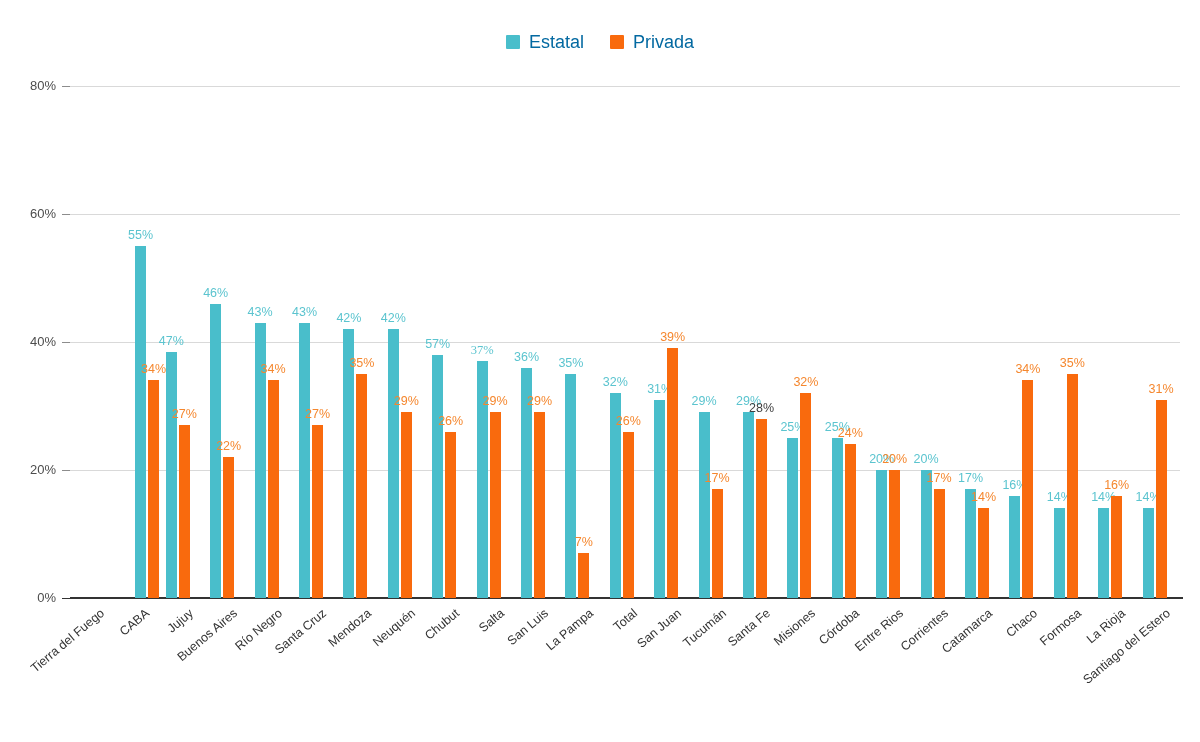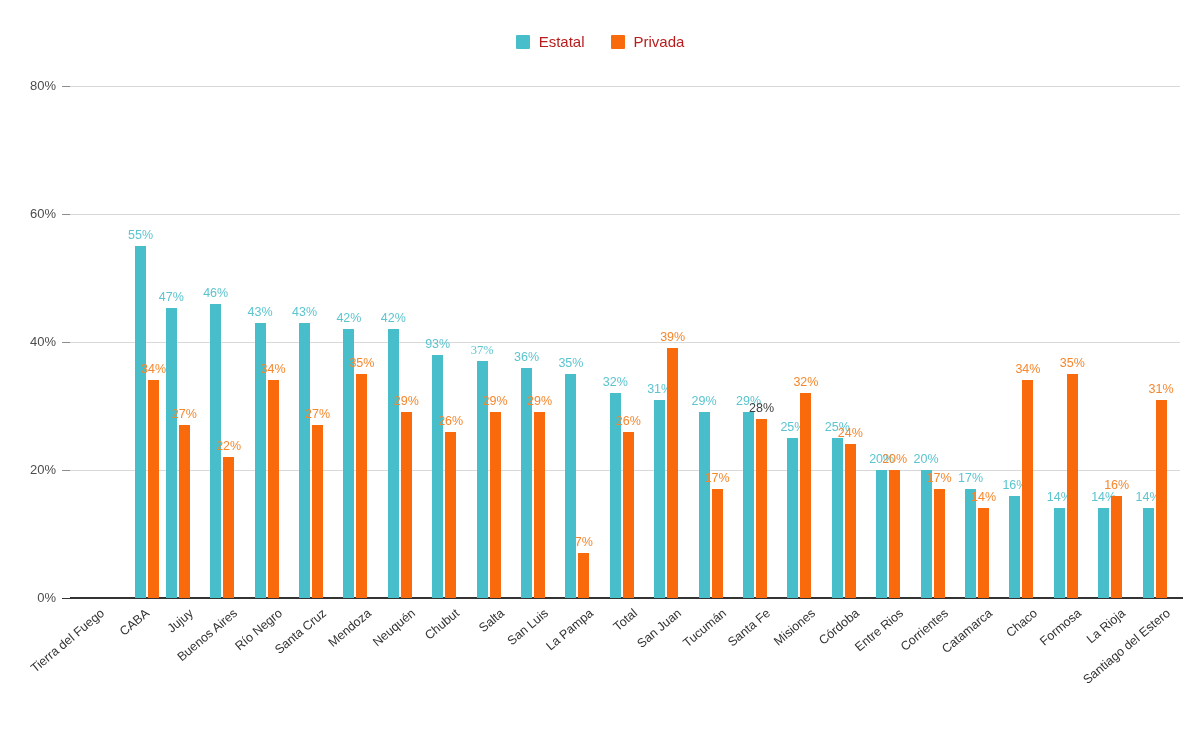"Estatal" .legend-label { color: #b91c1c -> #0369a1; font-size: 15px -> 18px }
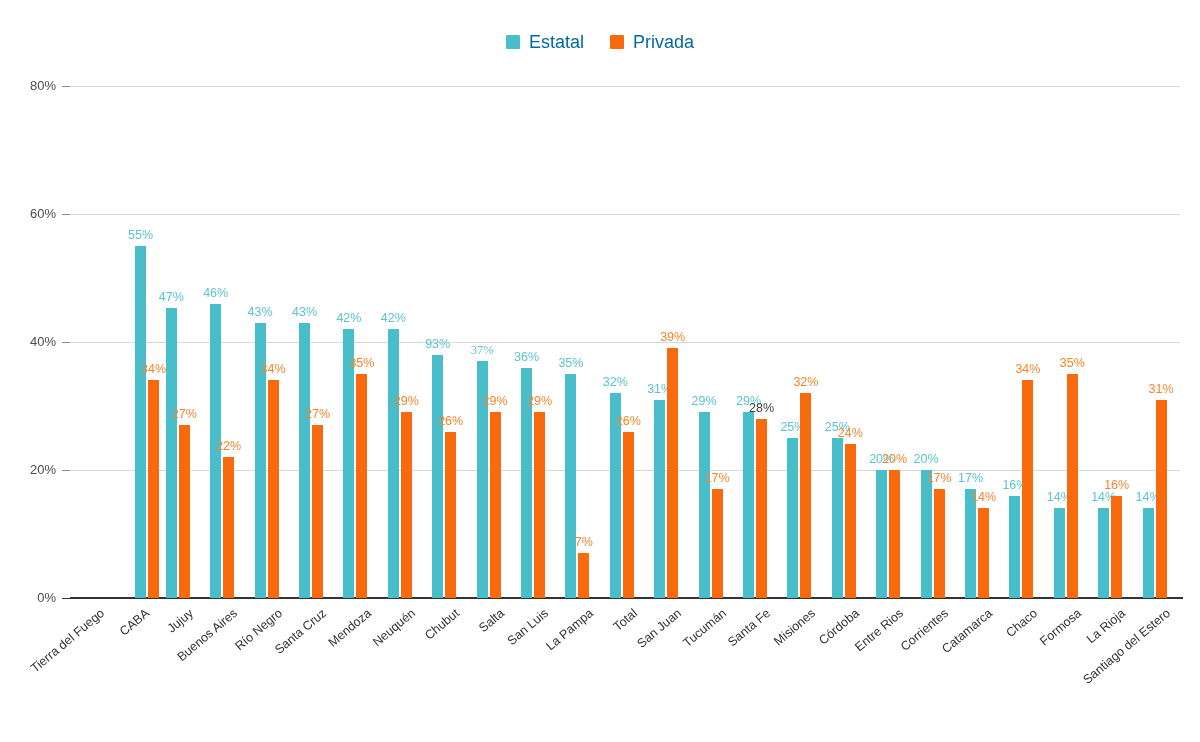"47%" div.bar { height: 290px -> 246px }
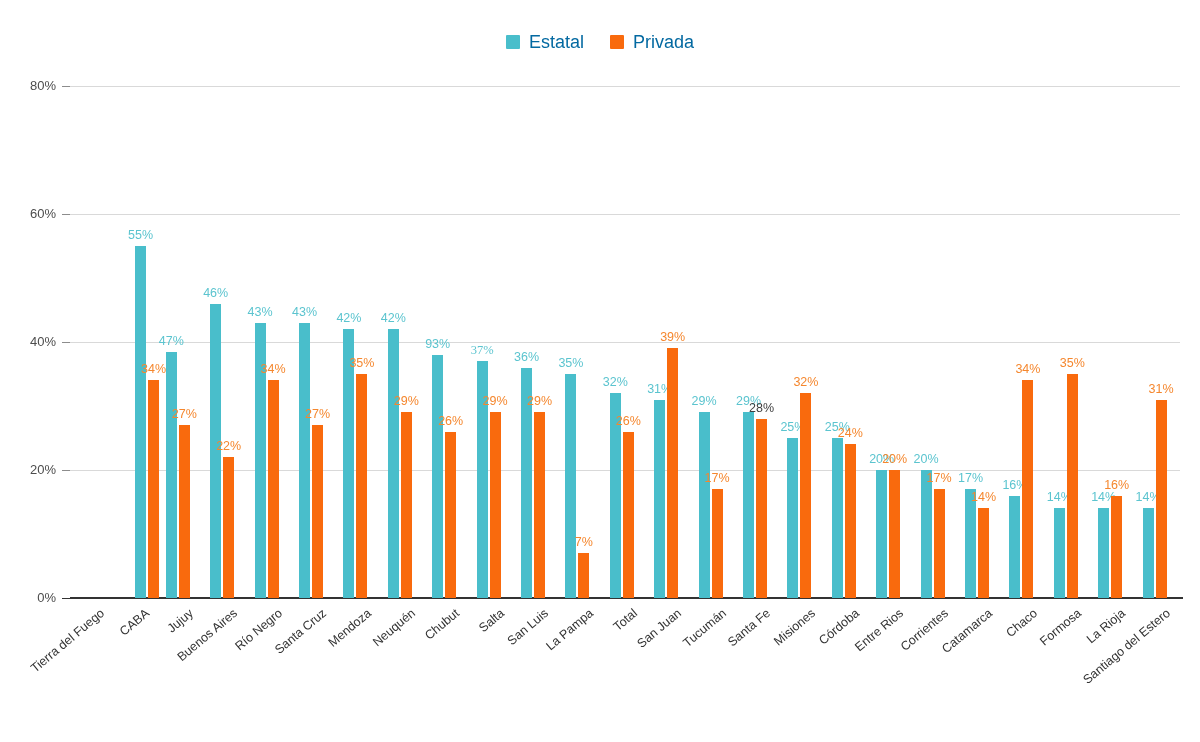"93%" span.bar-value { text: 93% -> 57% }
